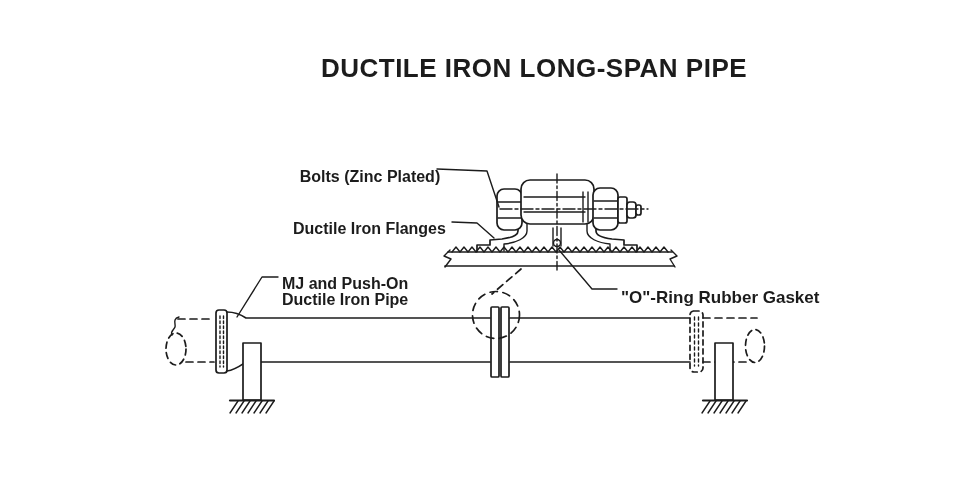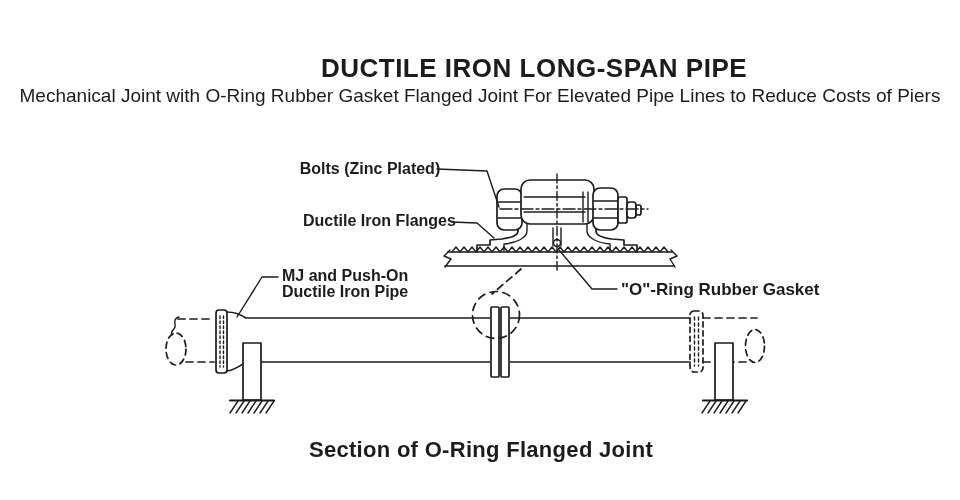"Mechanical Joint with O-Ring Rubber" div.txt { html: <div>Mechanical Joint with O-Ring Rubber Gasket Flanged Joint For Elevated Pipe Lines to Reduce Costs of Piers</div> -> none }
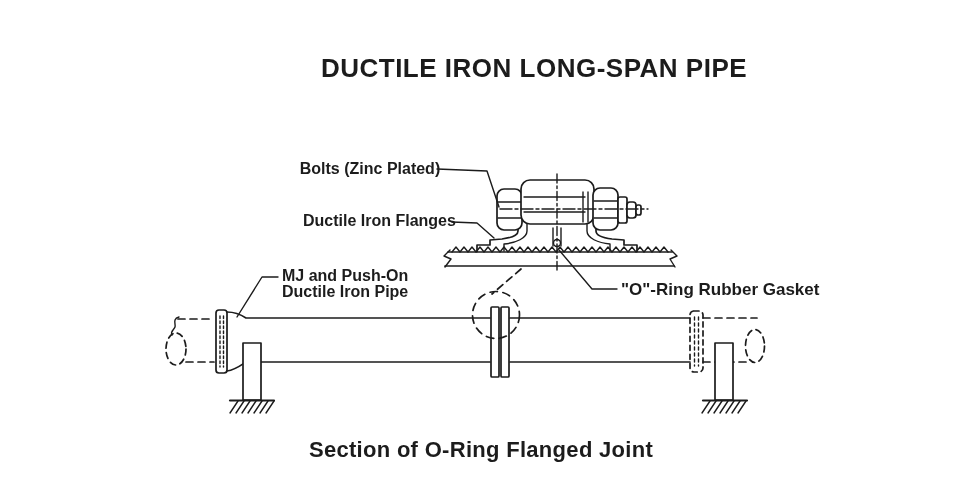"Bolts (Zinc Plated)" .lbl { margin-top: none -> 8px }
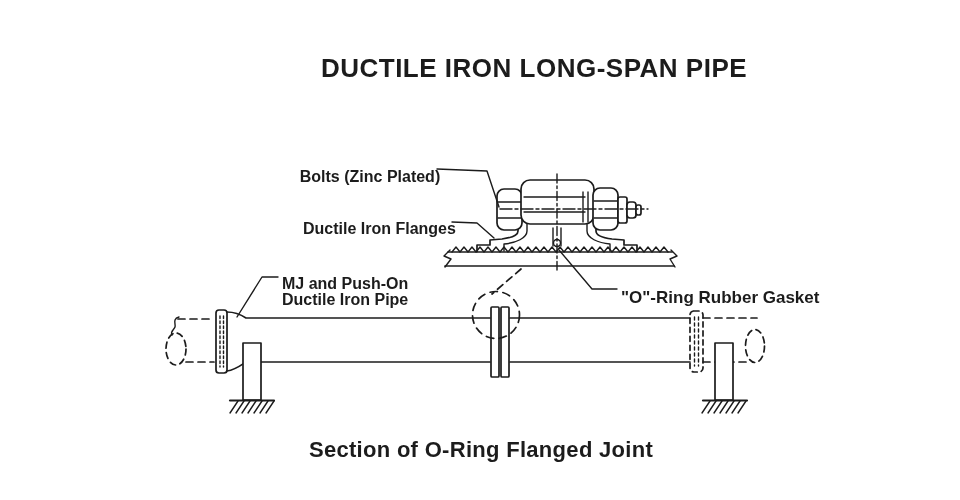"Ductile Iron Flanges" .lbl-flanges { left: 303px -> 293px }
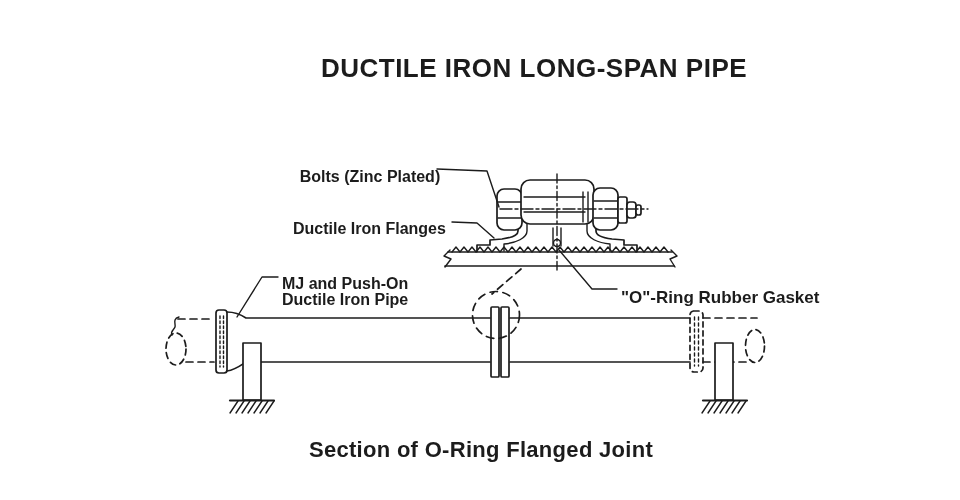"Section of O-Ring Flanged Joint" div.txt { html: <div>Section of O-Ring Flanged Joint</div> -> none }
